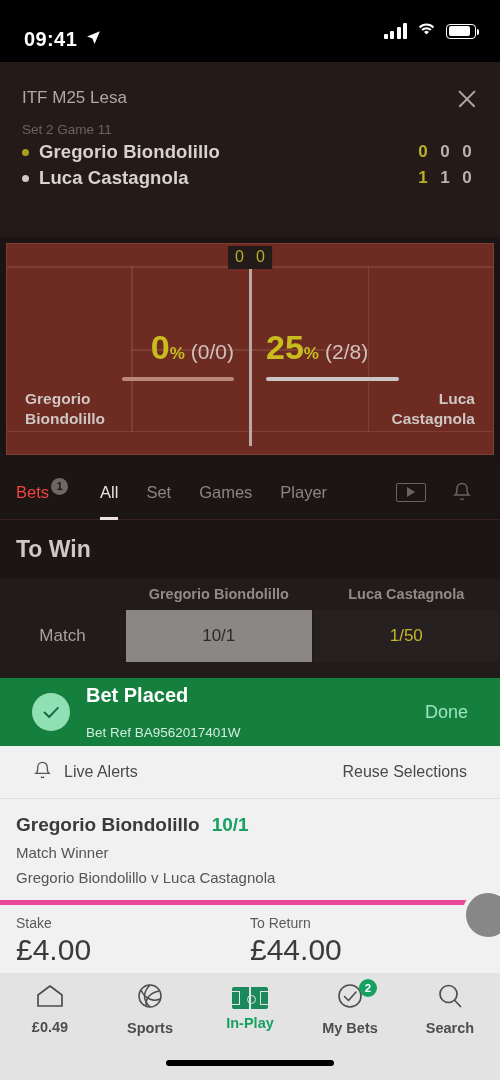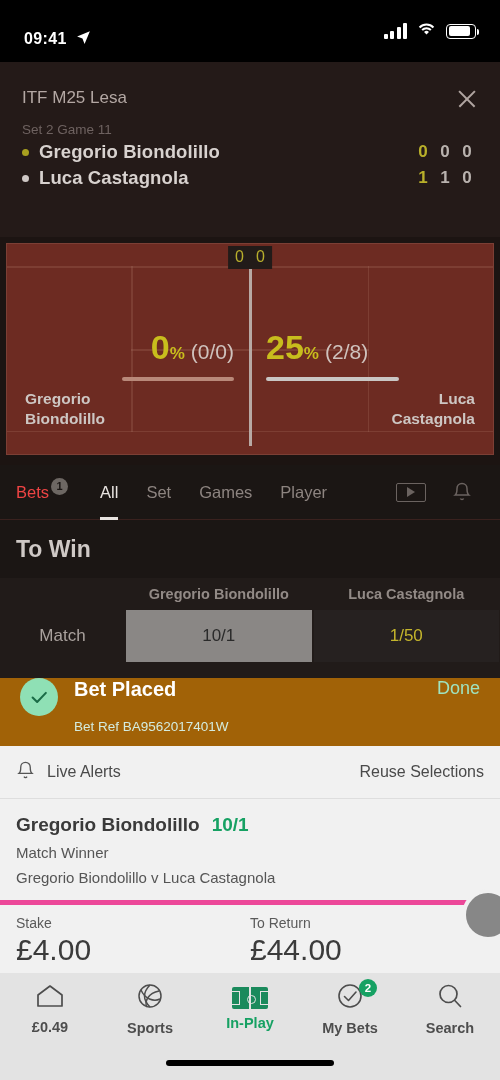"09:41" .status-time { font-size: 16px -> 20px }
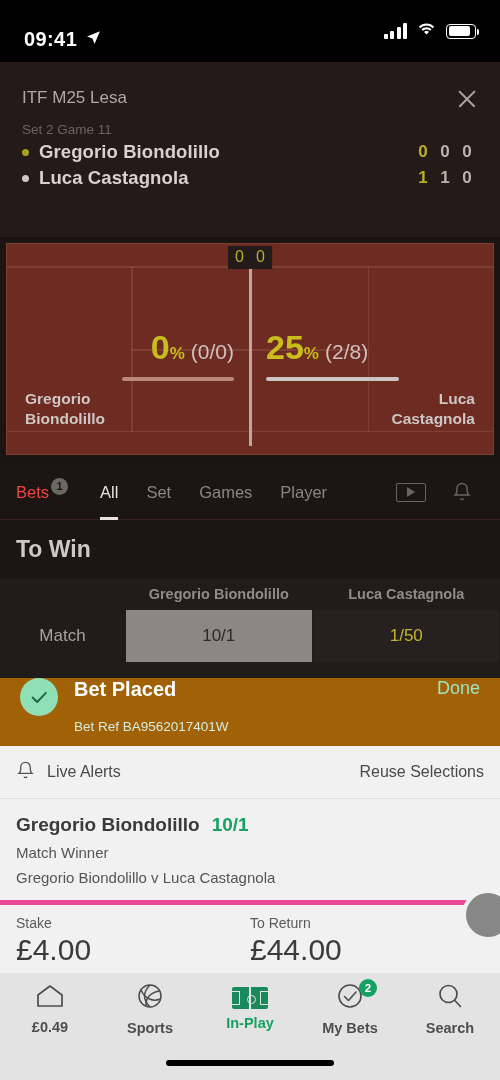"Bet Placed" .placed { align-items: flex-start -> center; background: #a16207 -> #15803d; padding: 0 20px -> 0 32px }
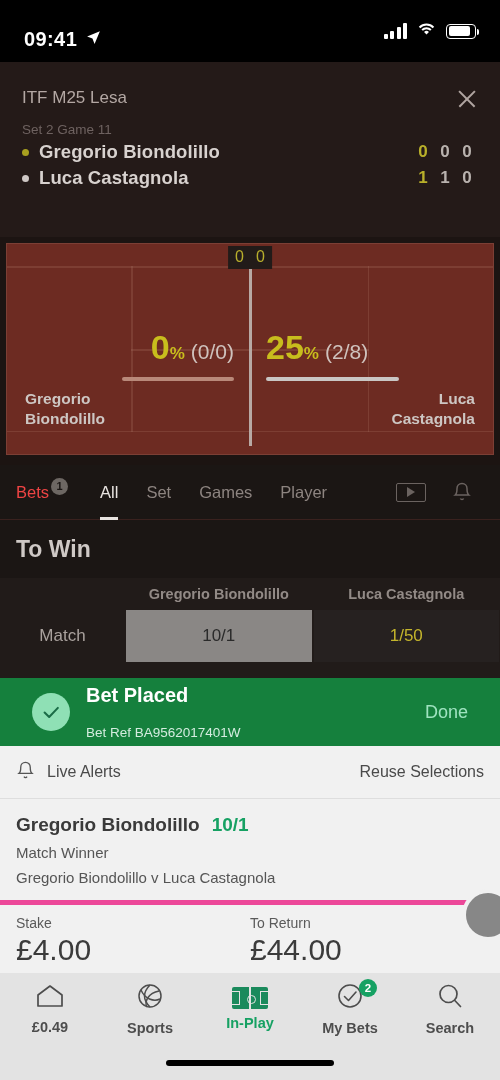"Live Alerts" .slip-actions { padding: 0 16px -> 0 33px }
